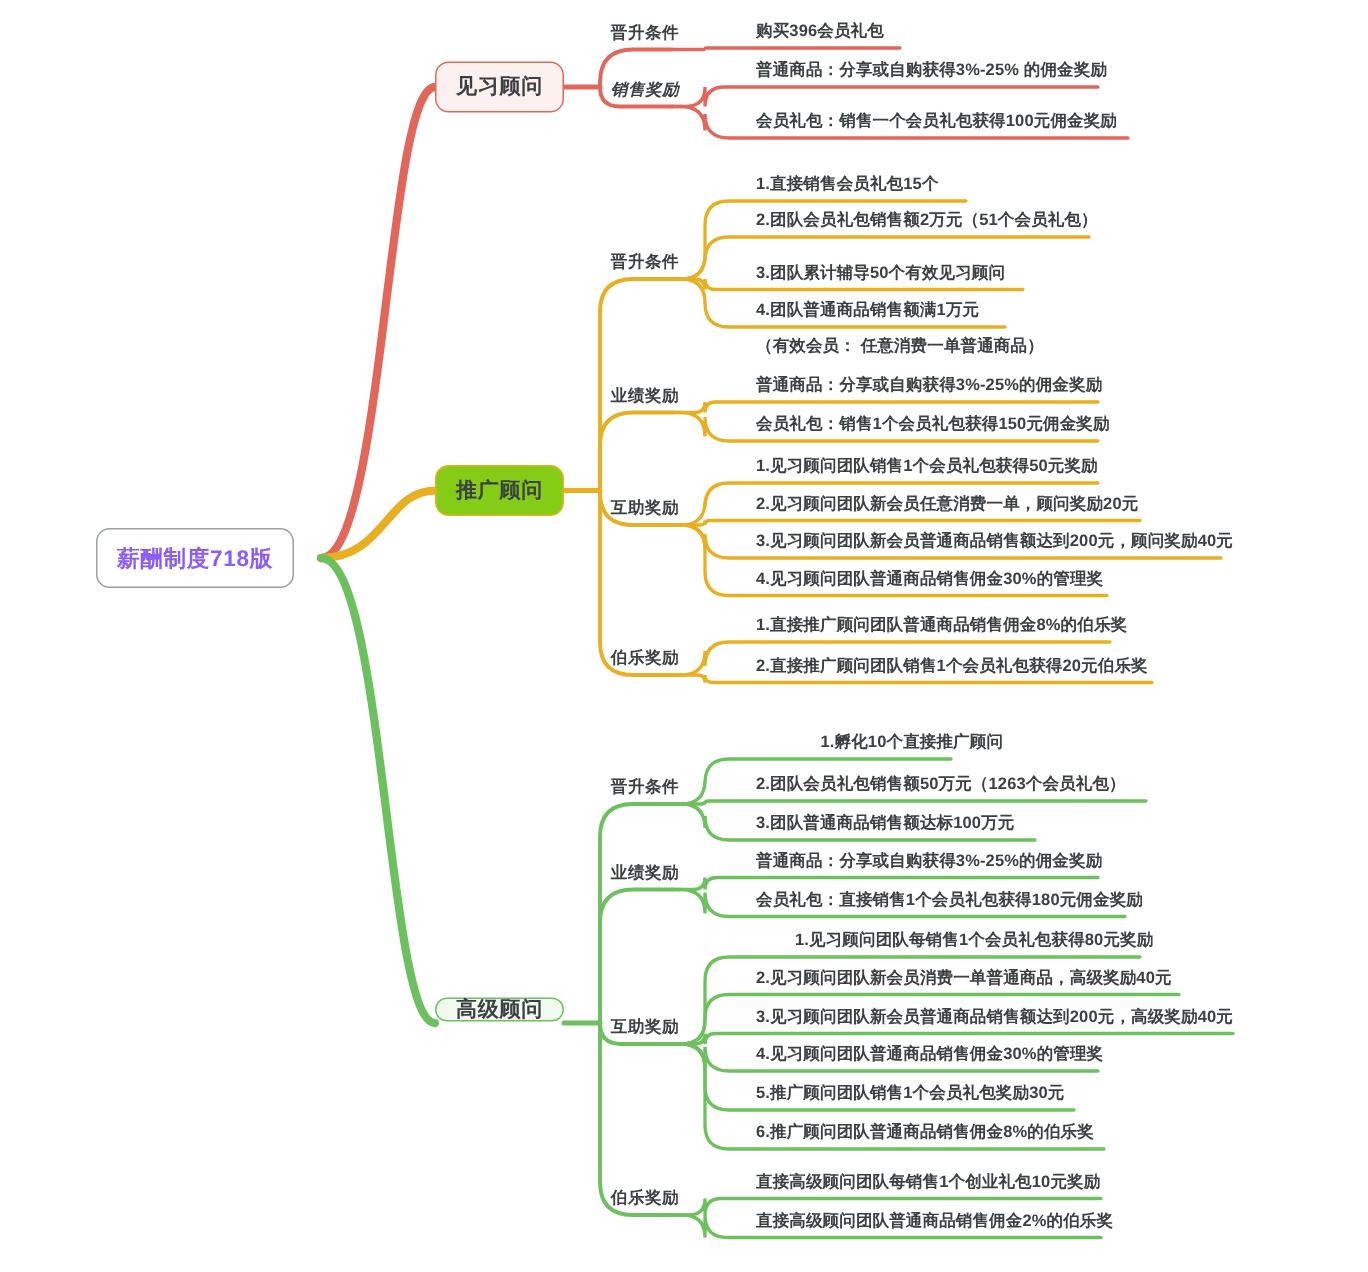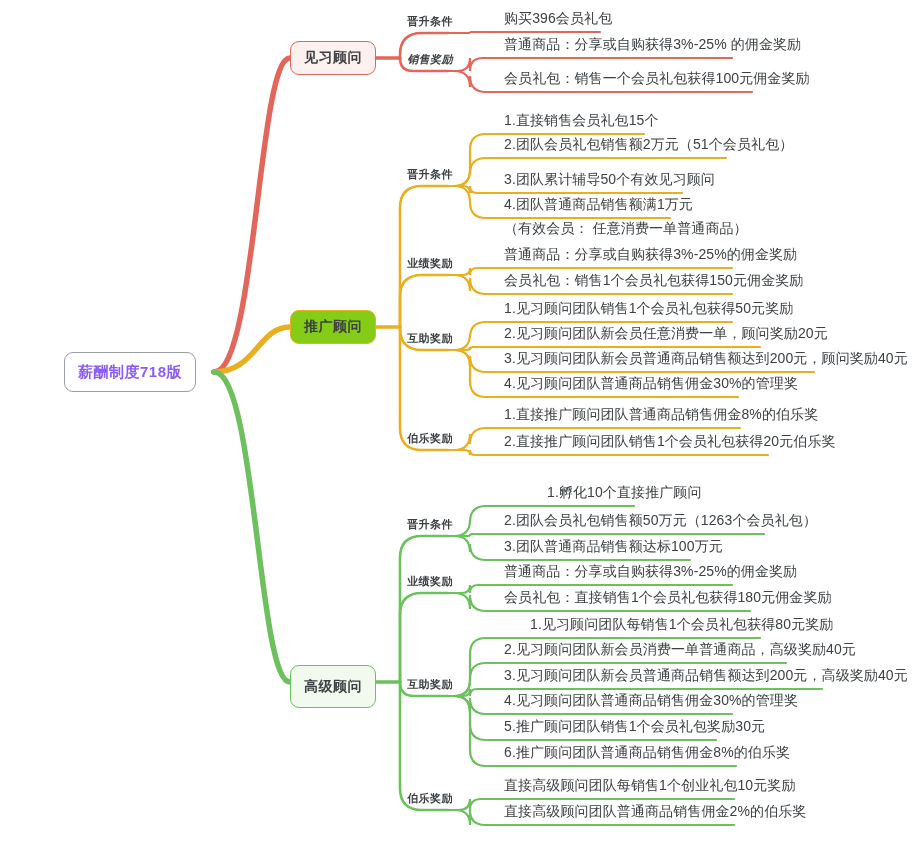"购买396会员礼包" .leaf { font-size: 14px -> 11px; font-weight: normal -> bold }
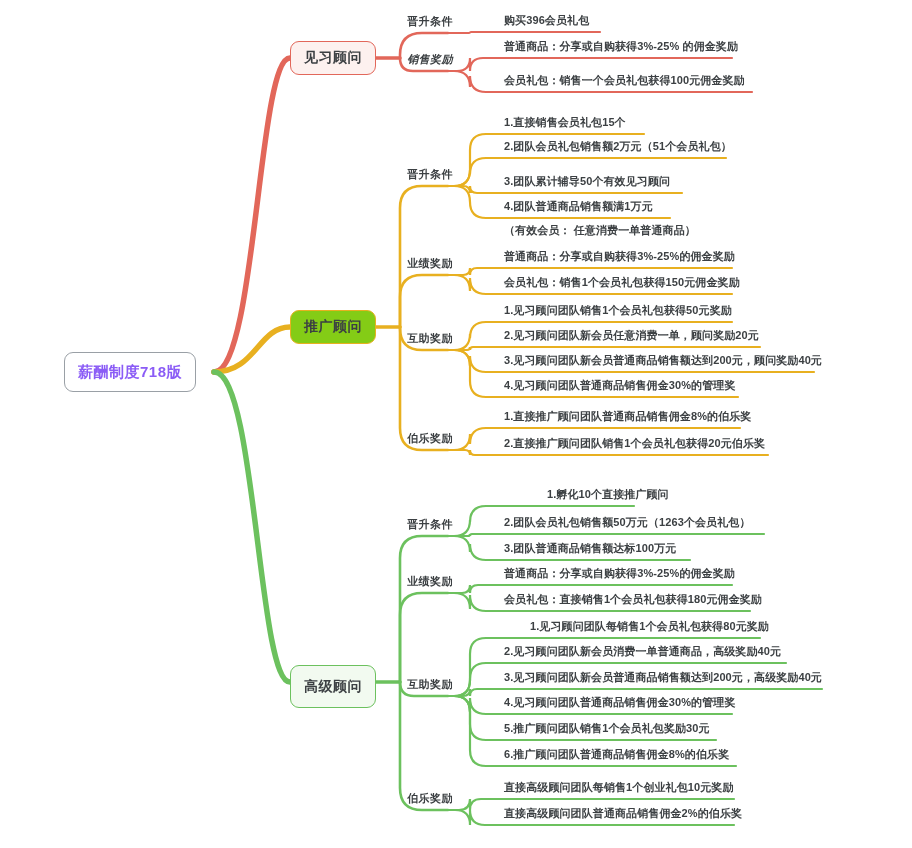"高级顾问" div.l1-node { height: 43px -> 16px }
